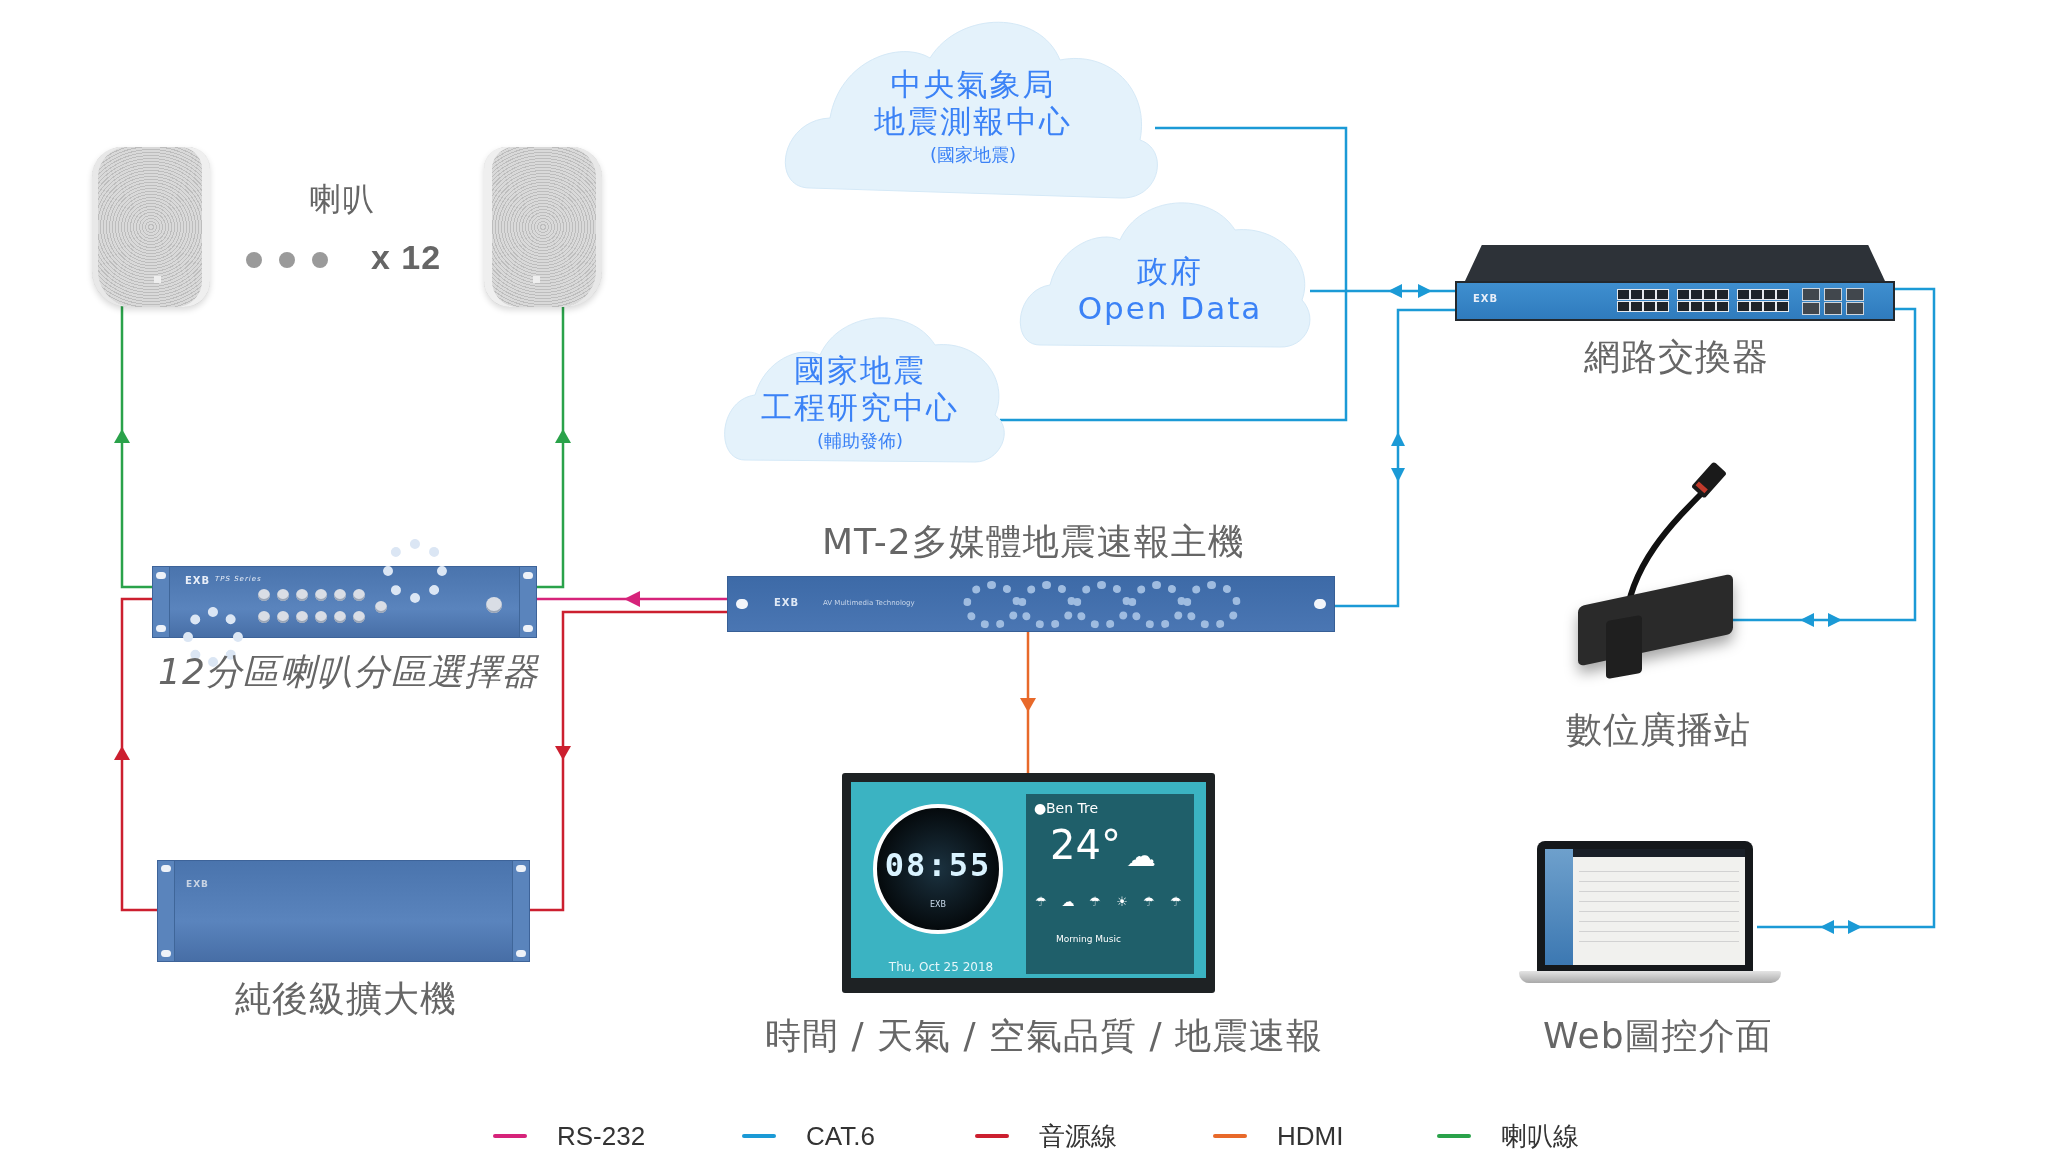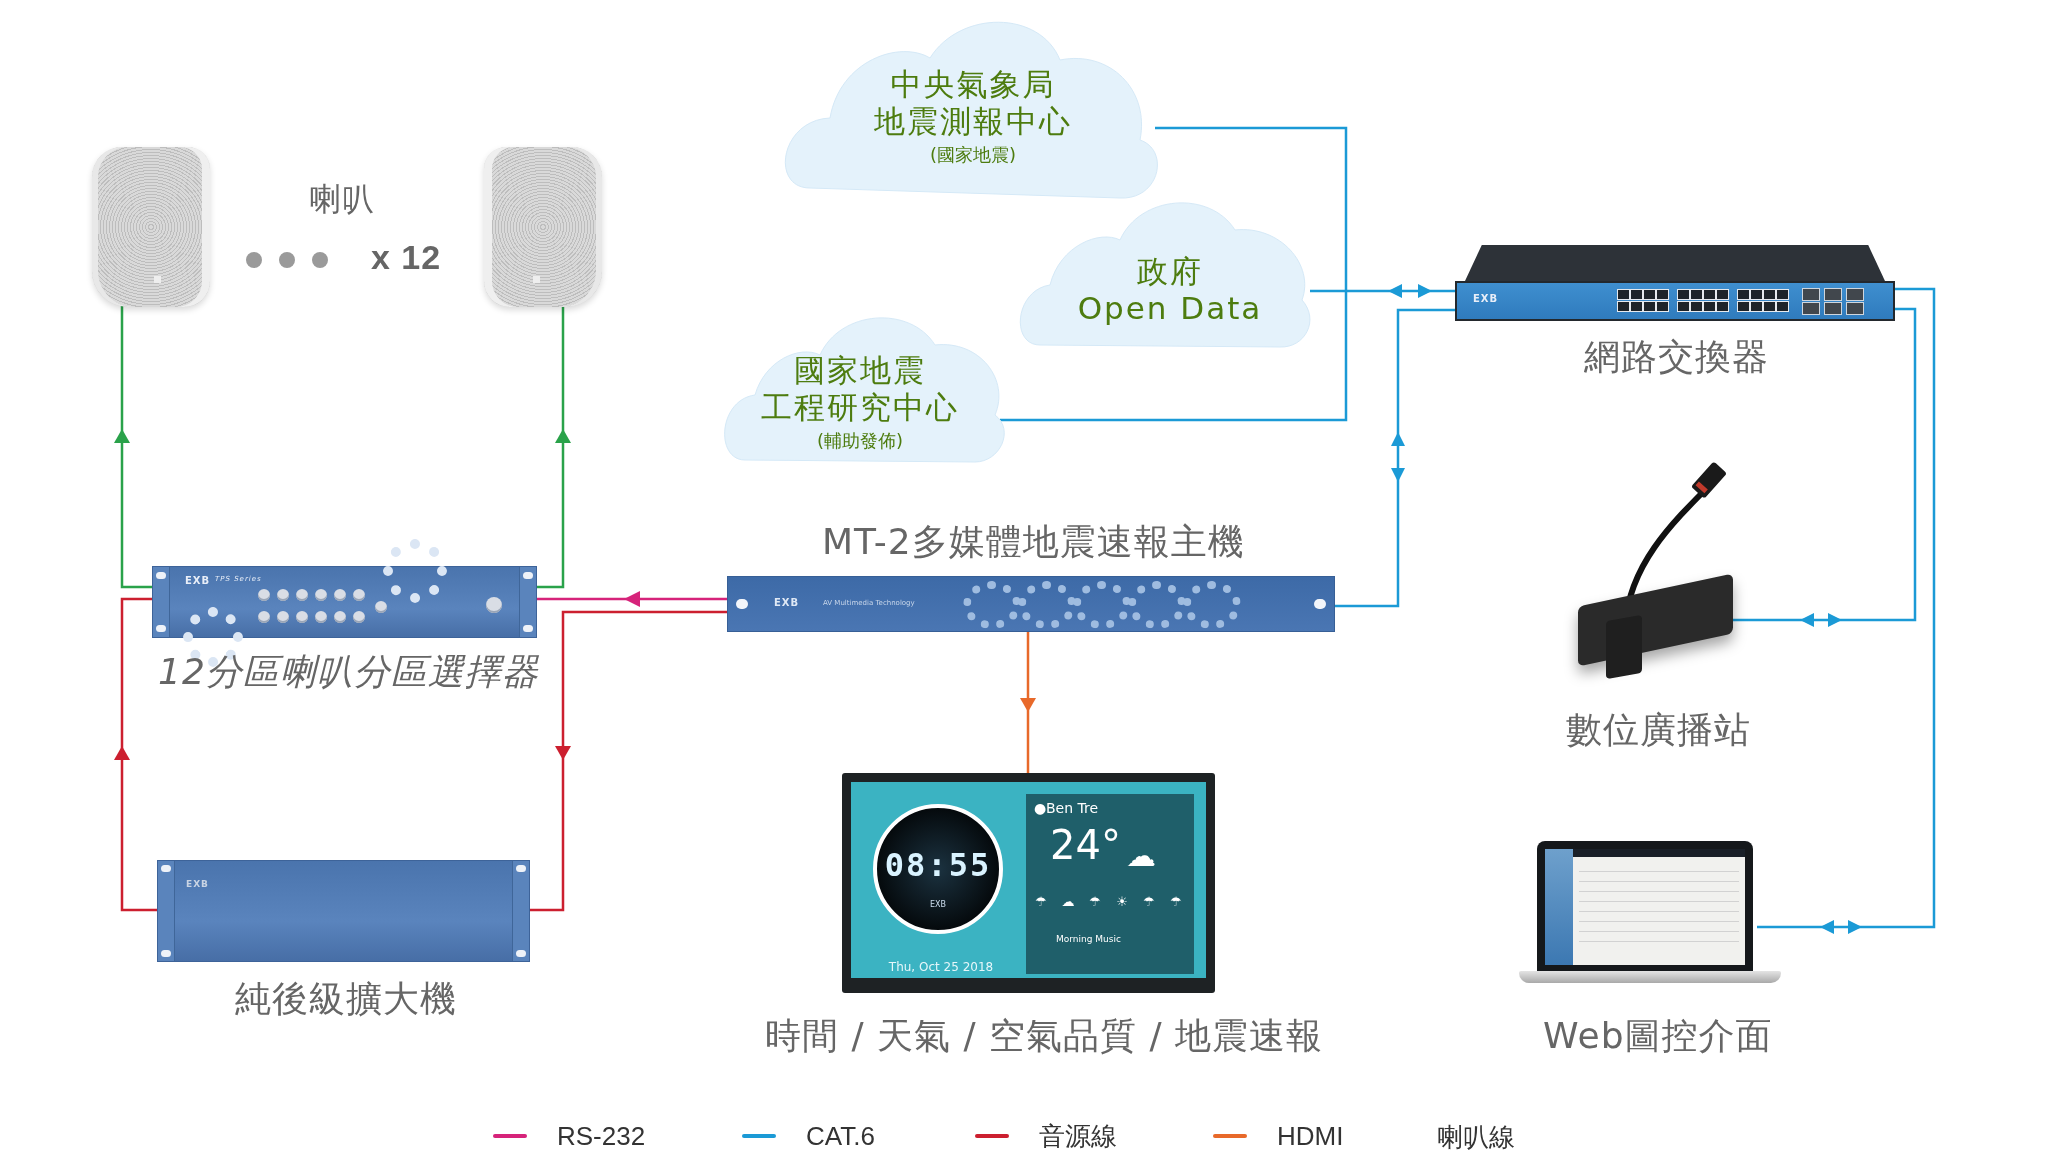"中央氣象局" .cloud-text { color: #4d7c0f -> #3b82f6 }
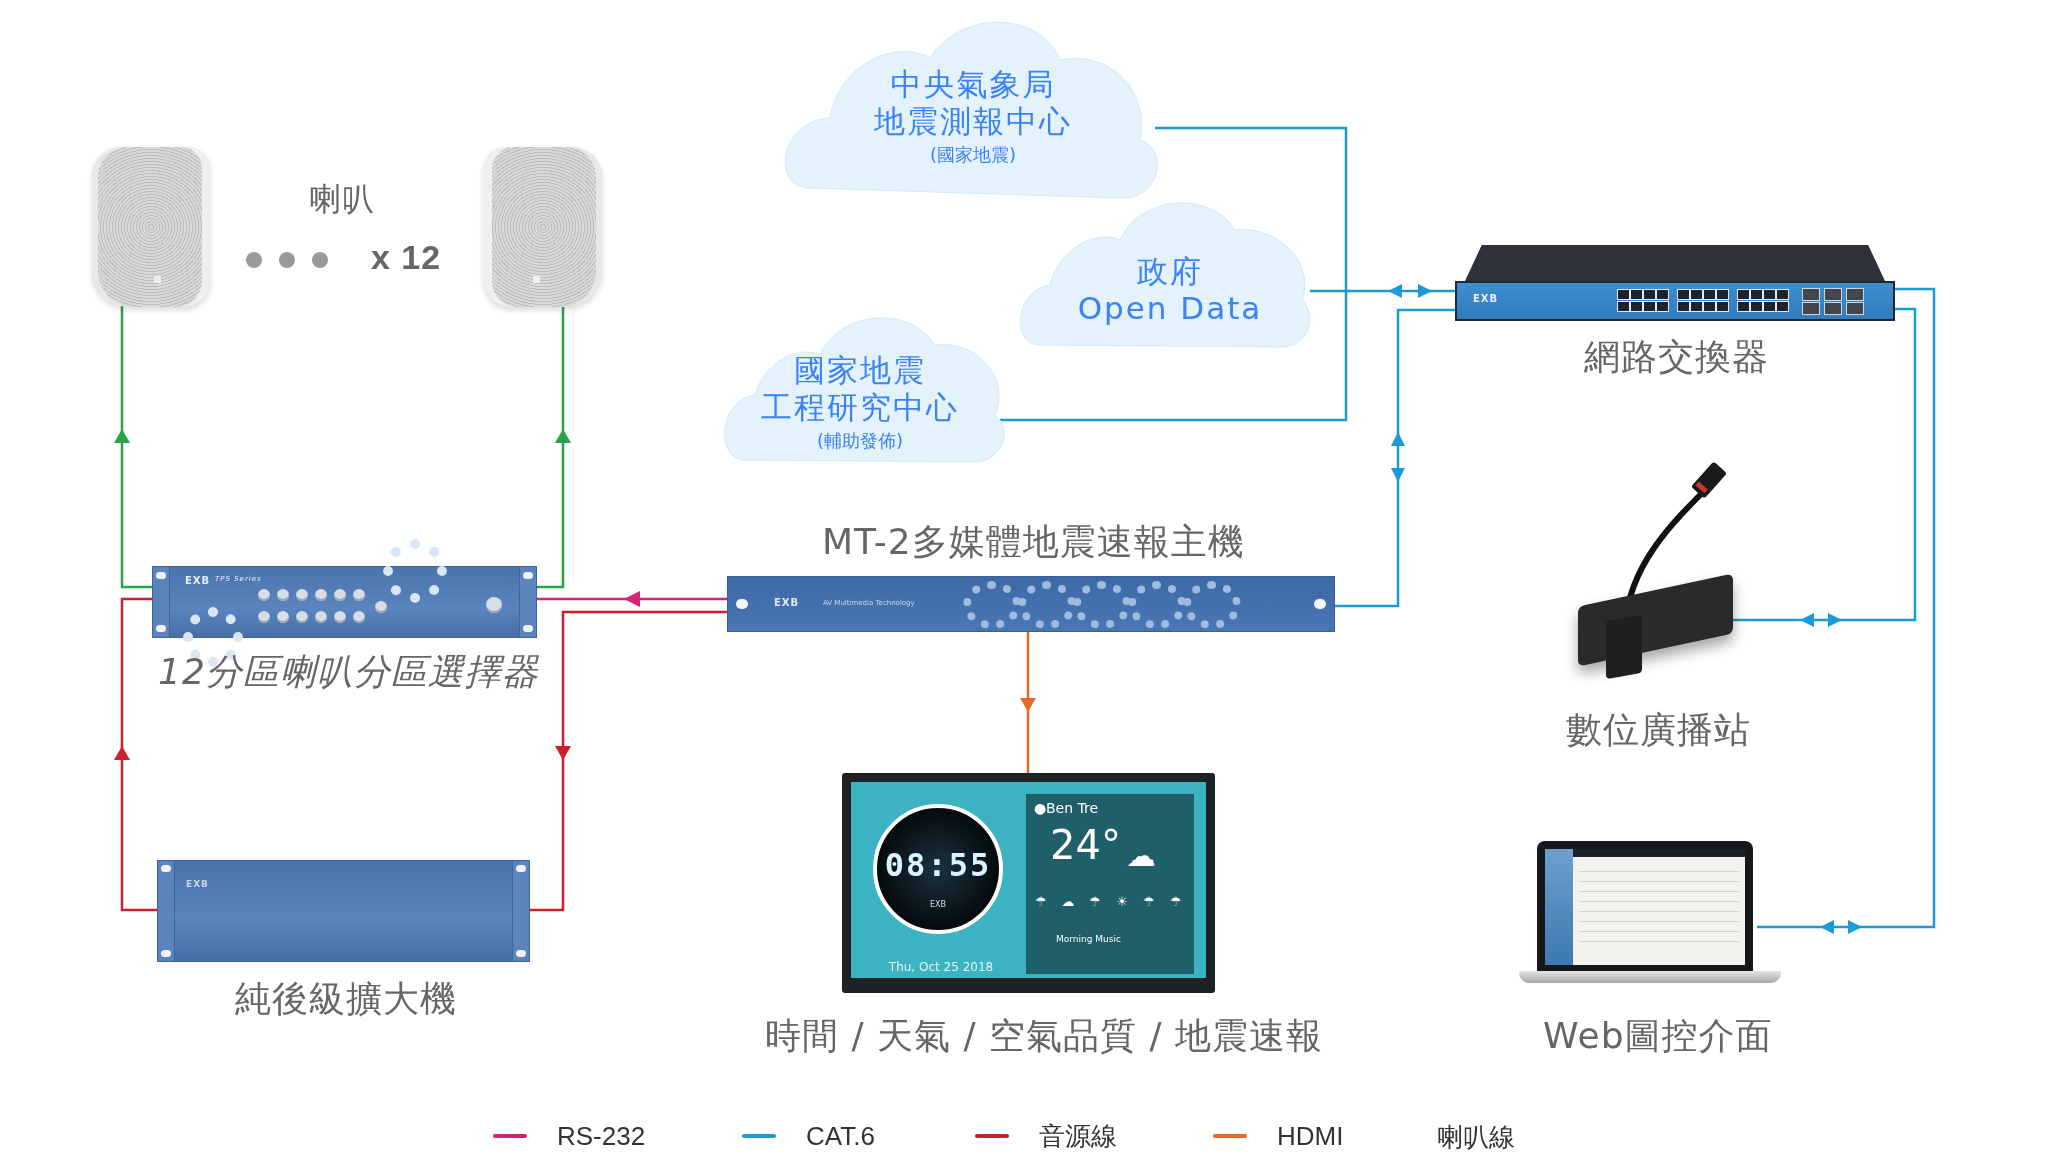"喇叭線" div.legend-item { flex-direction: column -> none }
